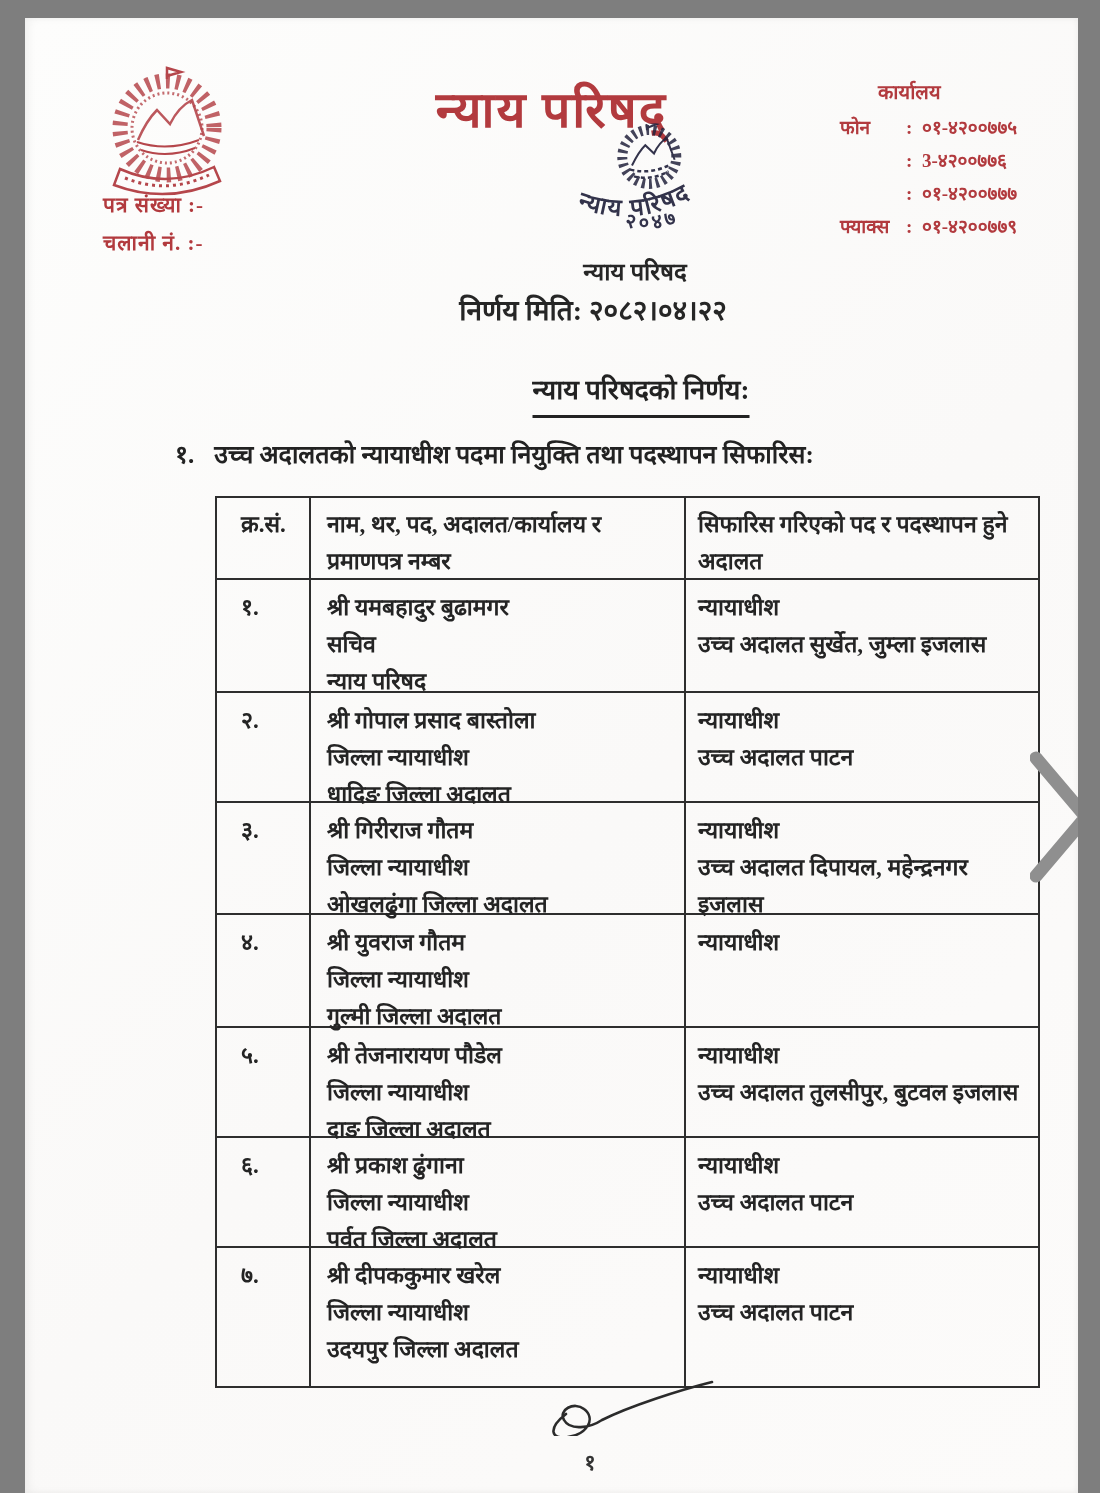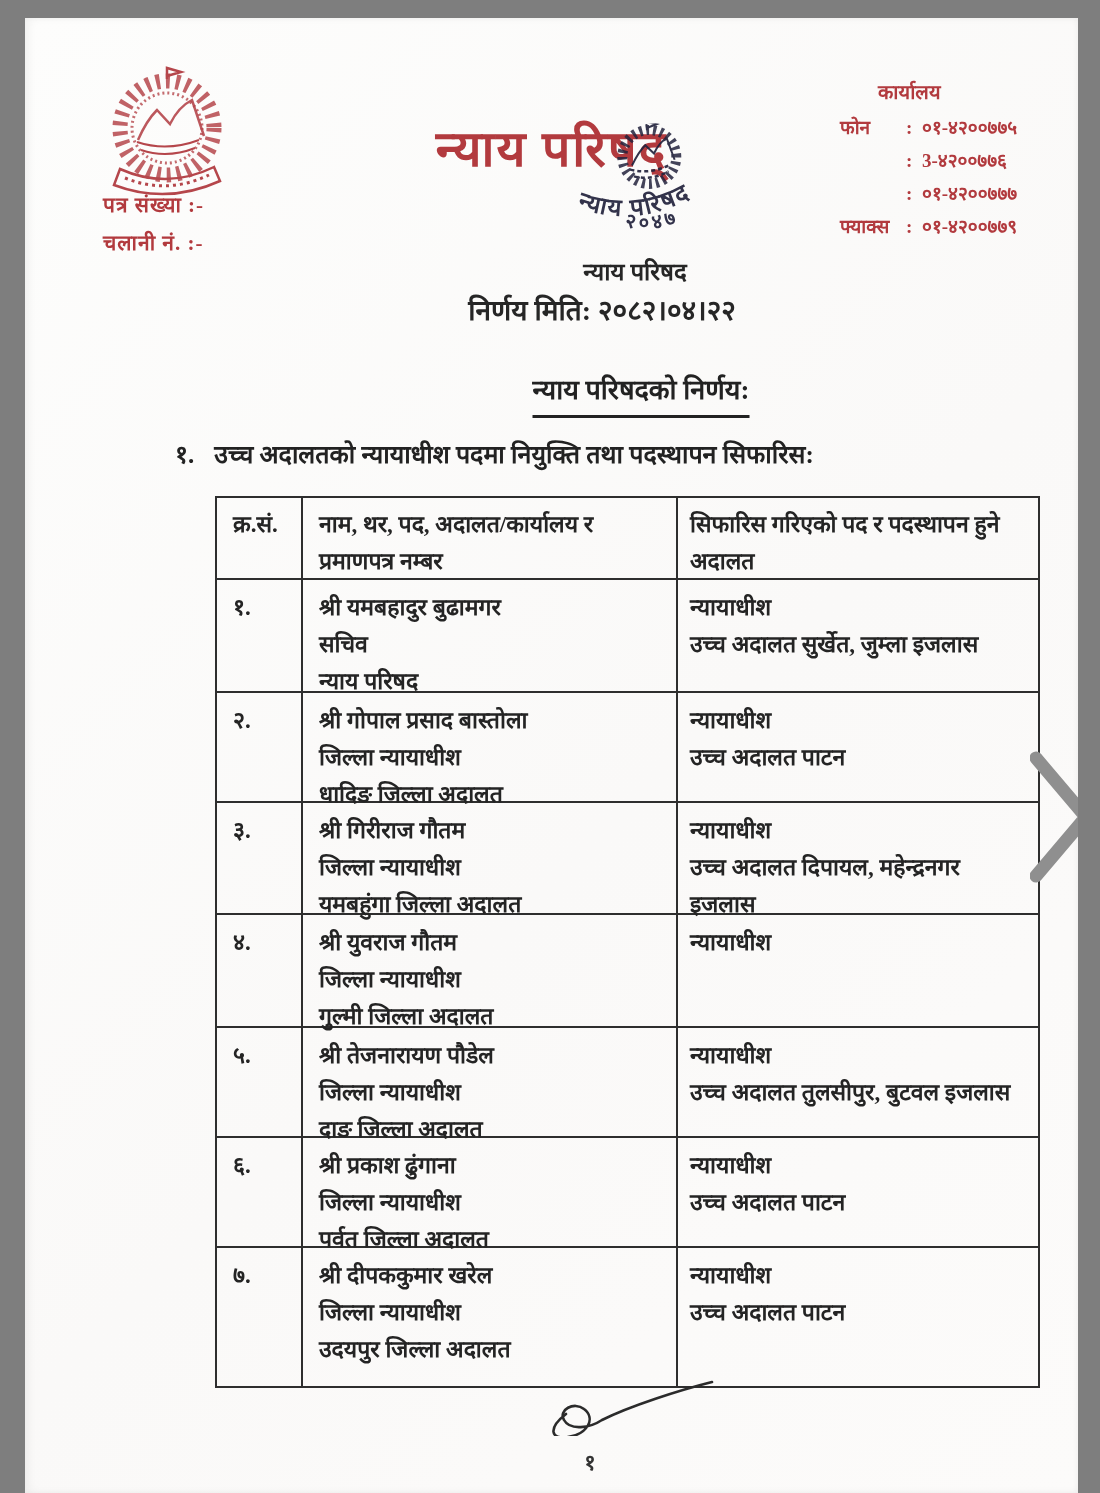"न्याय परिषद्" .main-title { margin-top: 39px -> none }
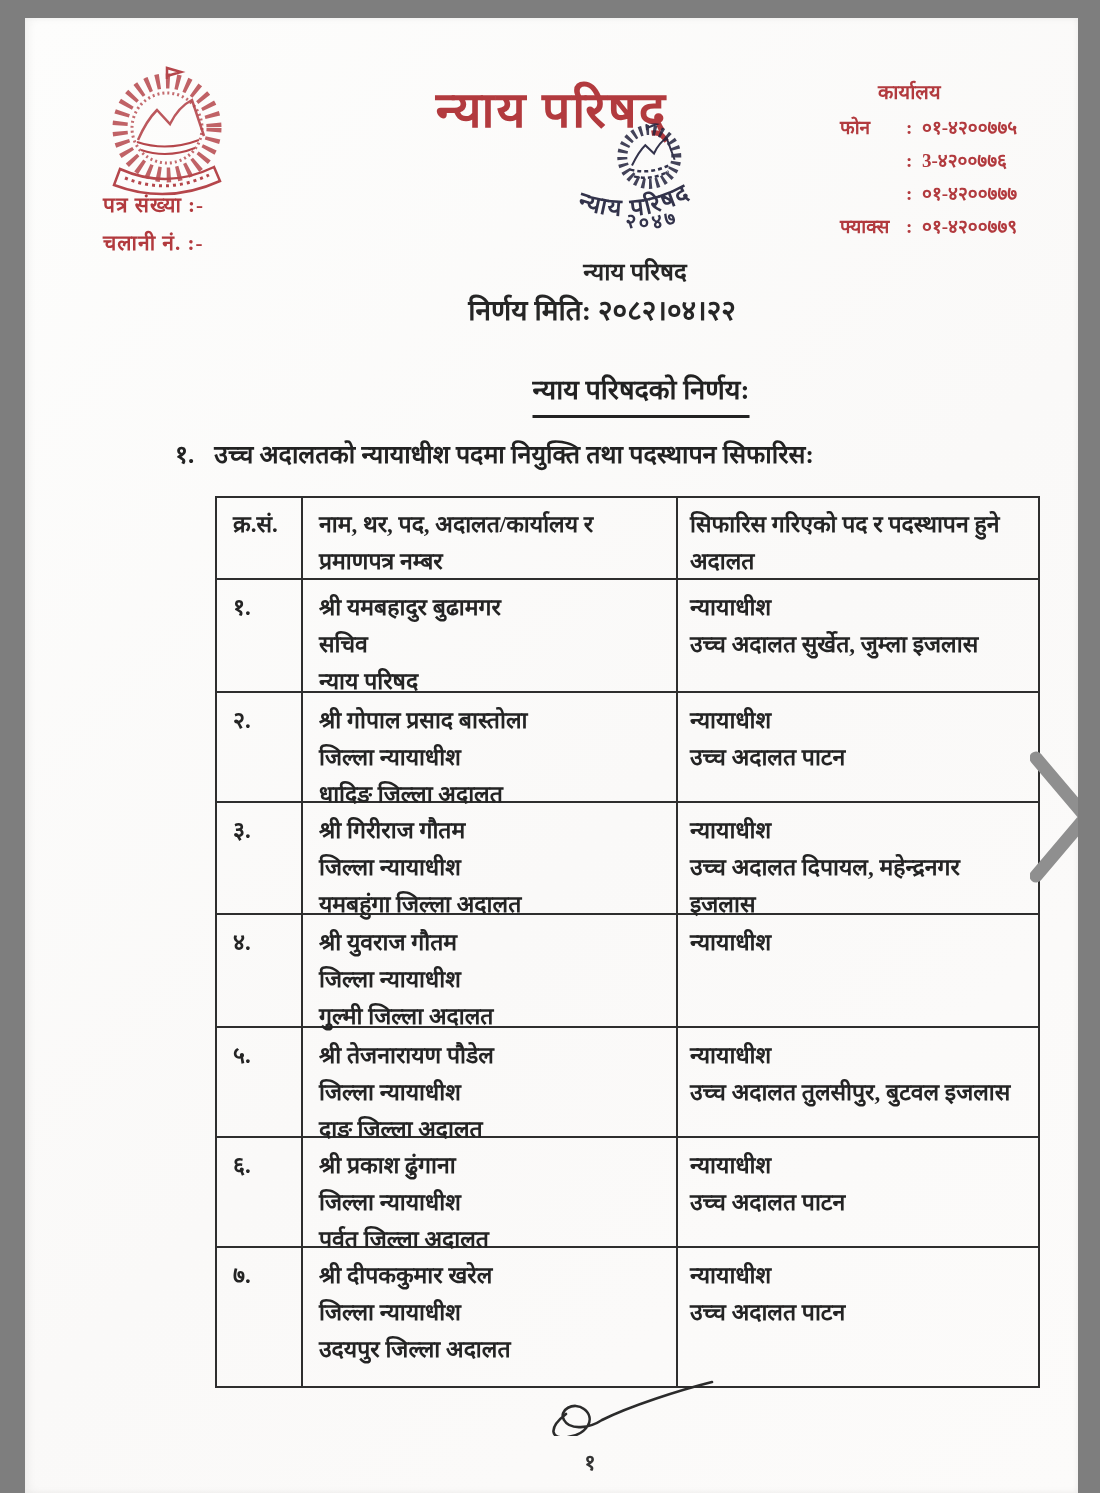"निर्णय मिति: २०८२।०४।२२" .date-line { margin-left: 9px -> none }
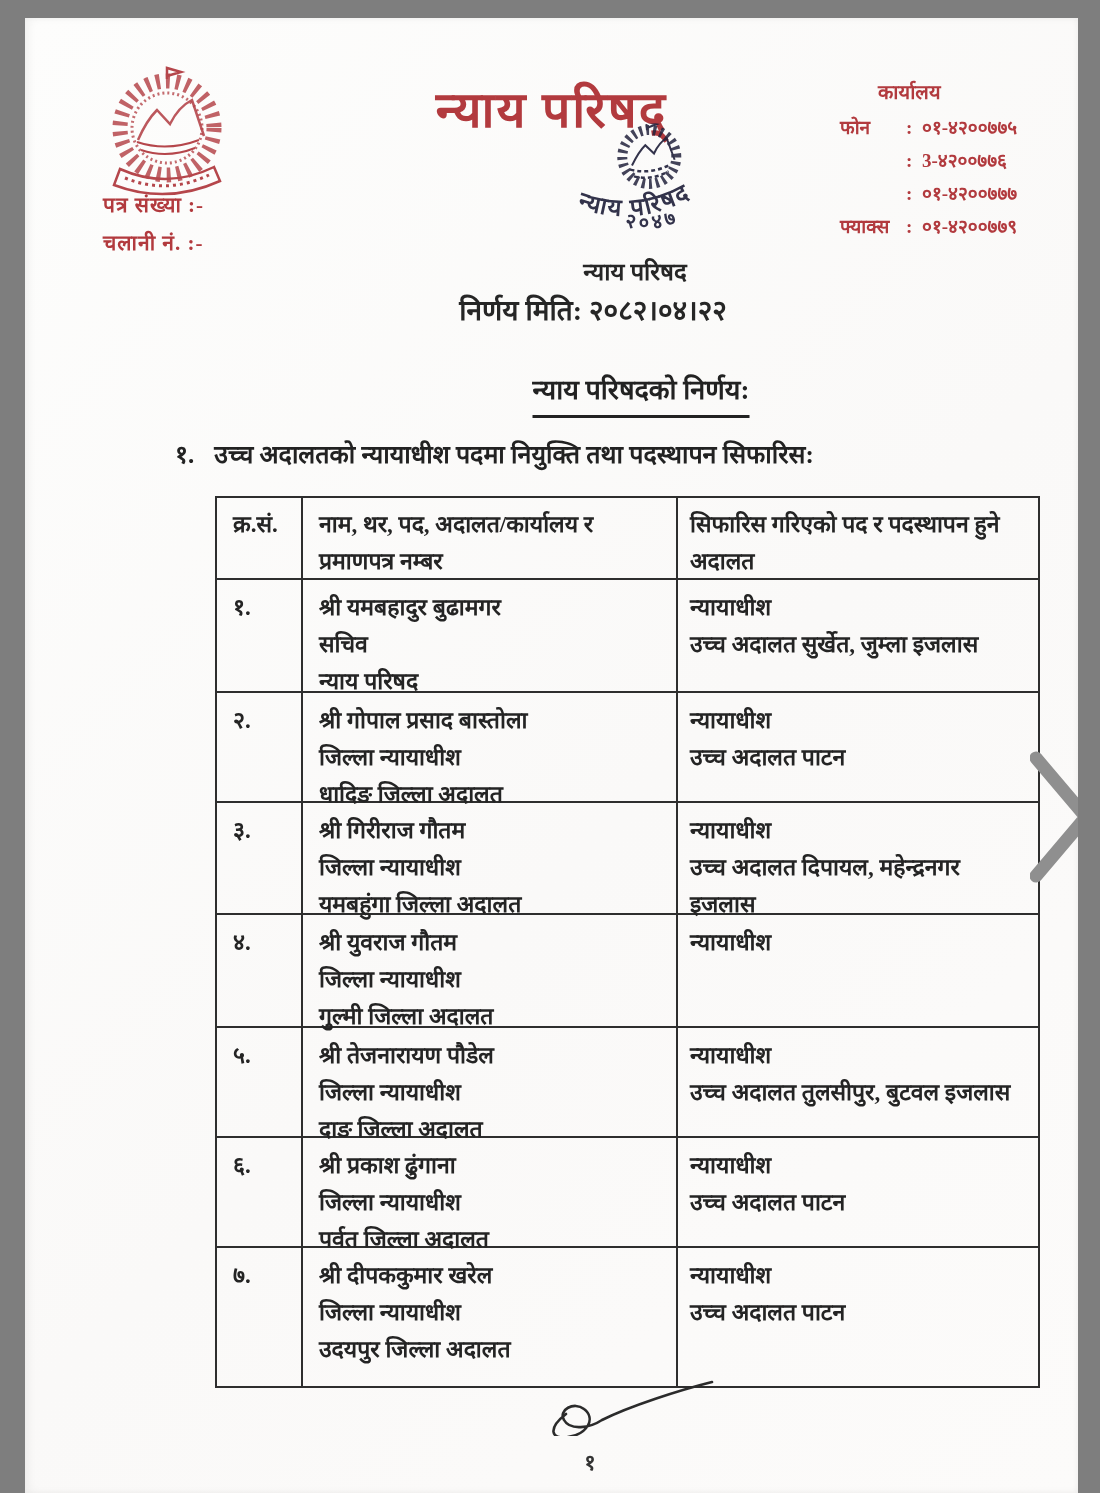"क्र.सं." .trow { padding-left: none -> 8px }
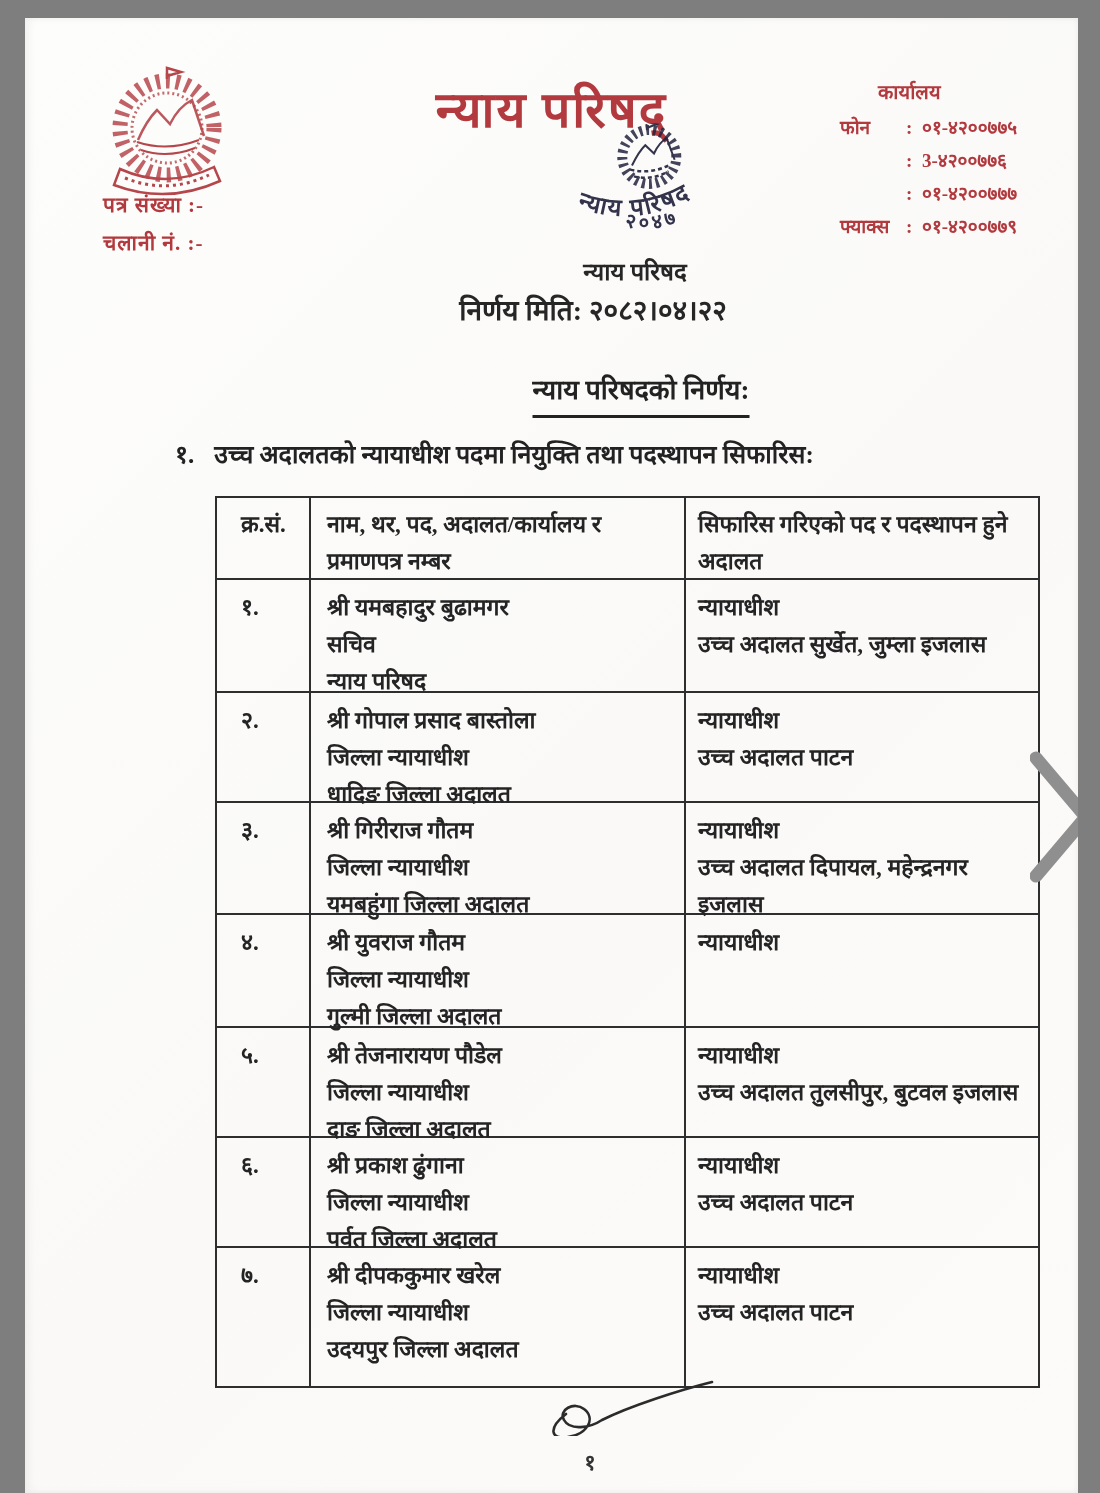"यमबहुंगा जिल्ला अदालत" div { text: यमबहुंगा -> ओखलढुंगा }
